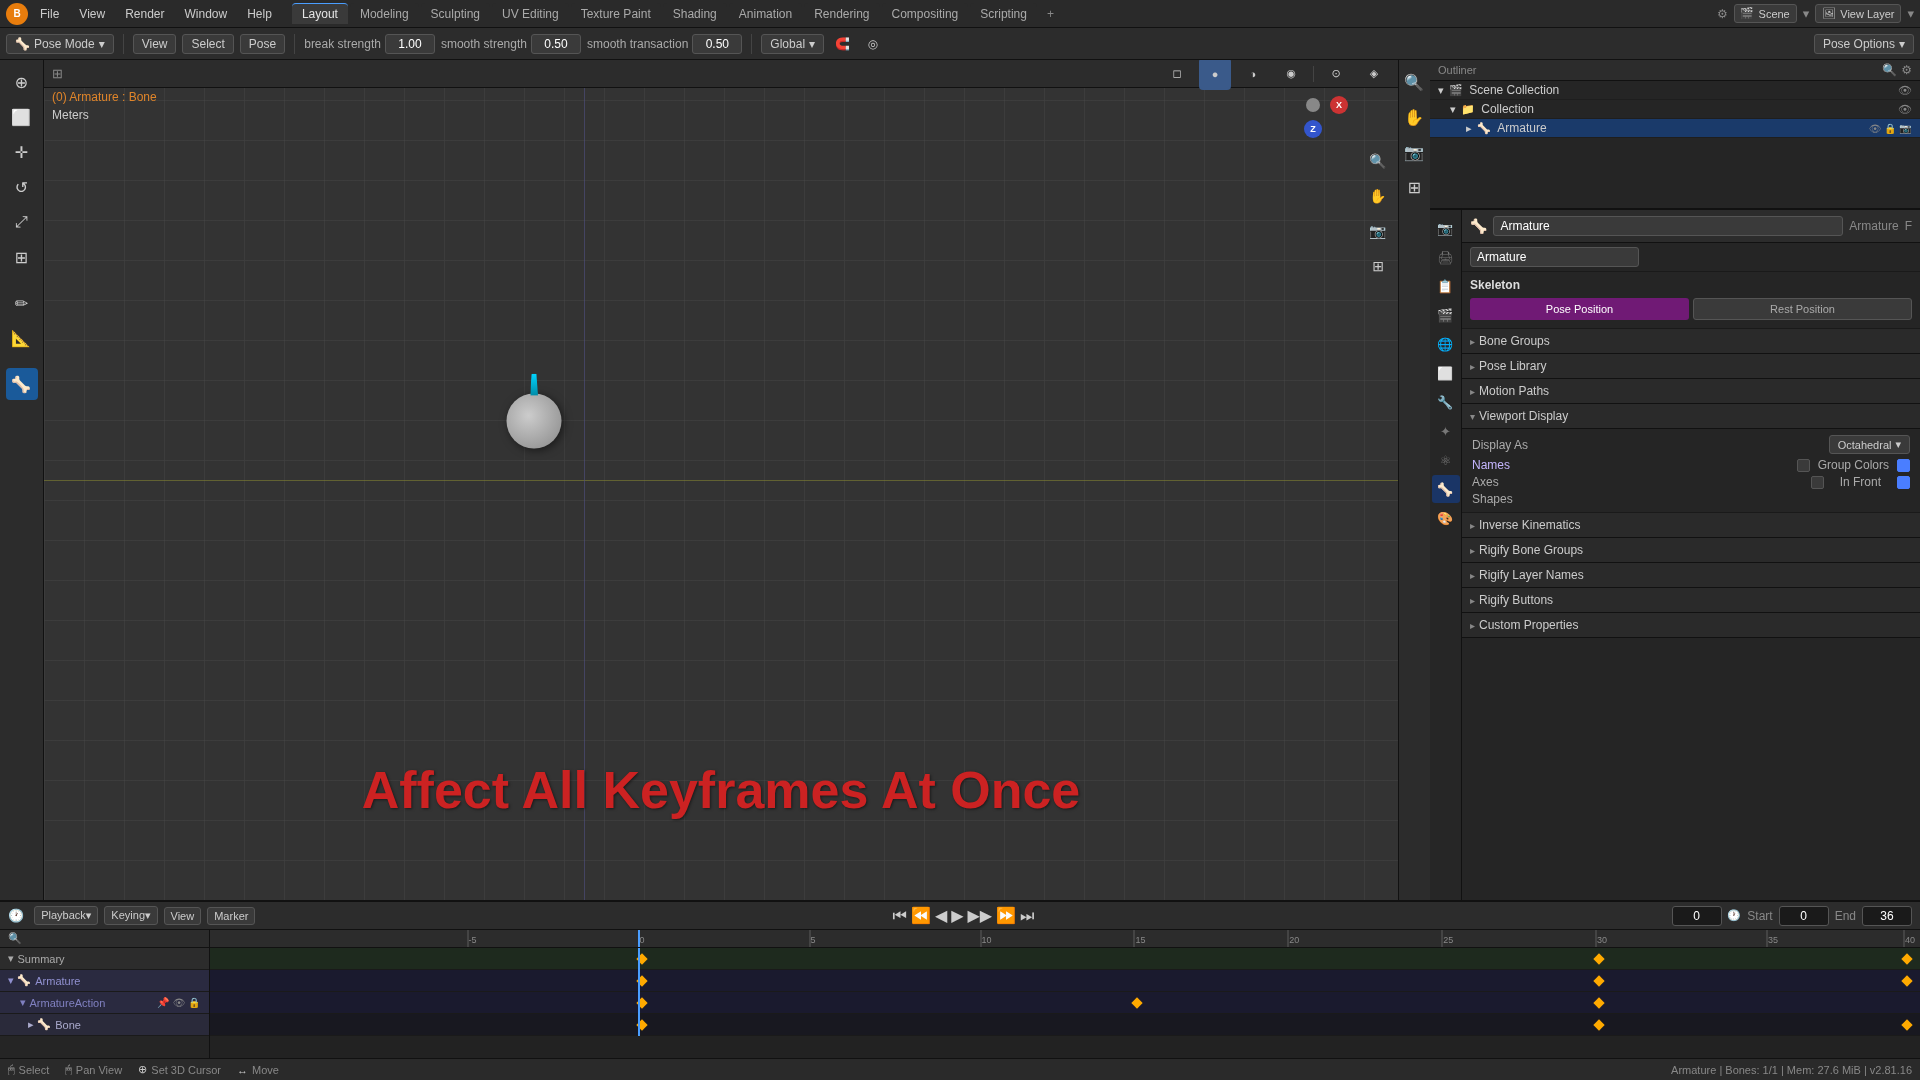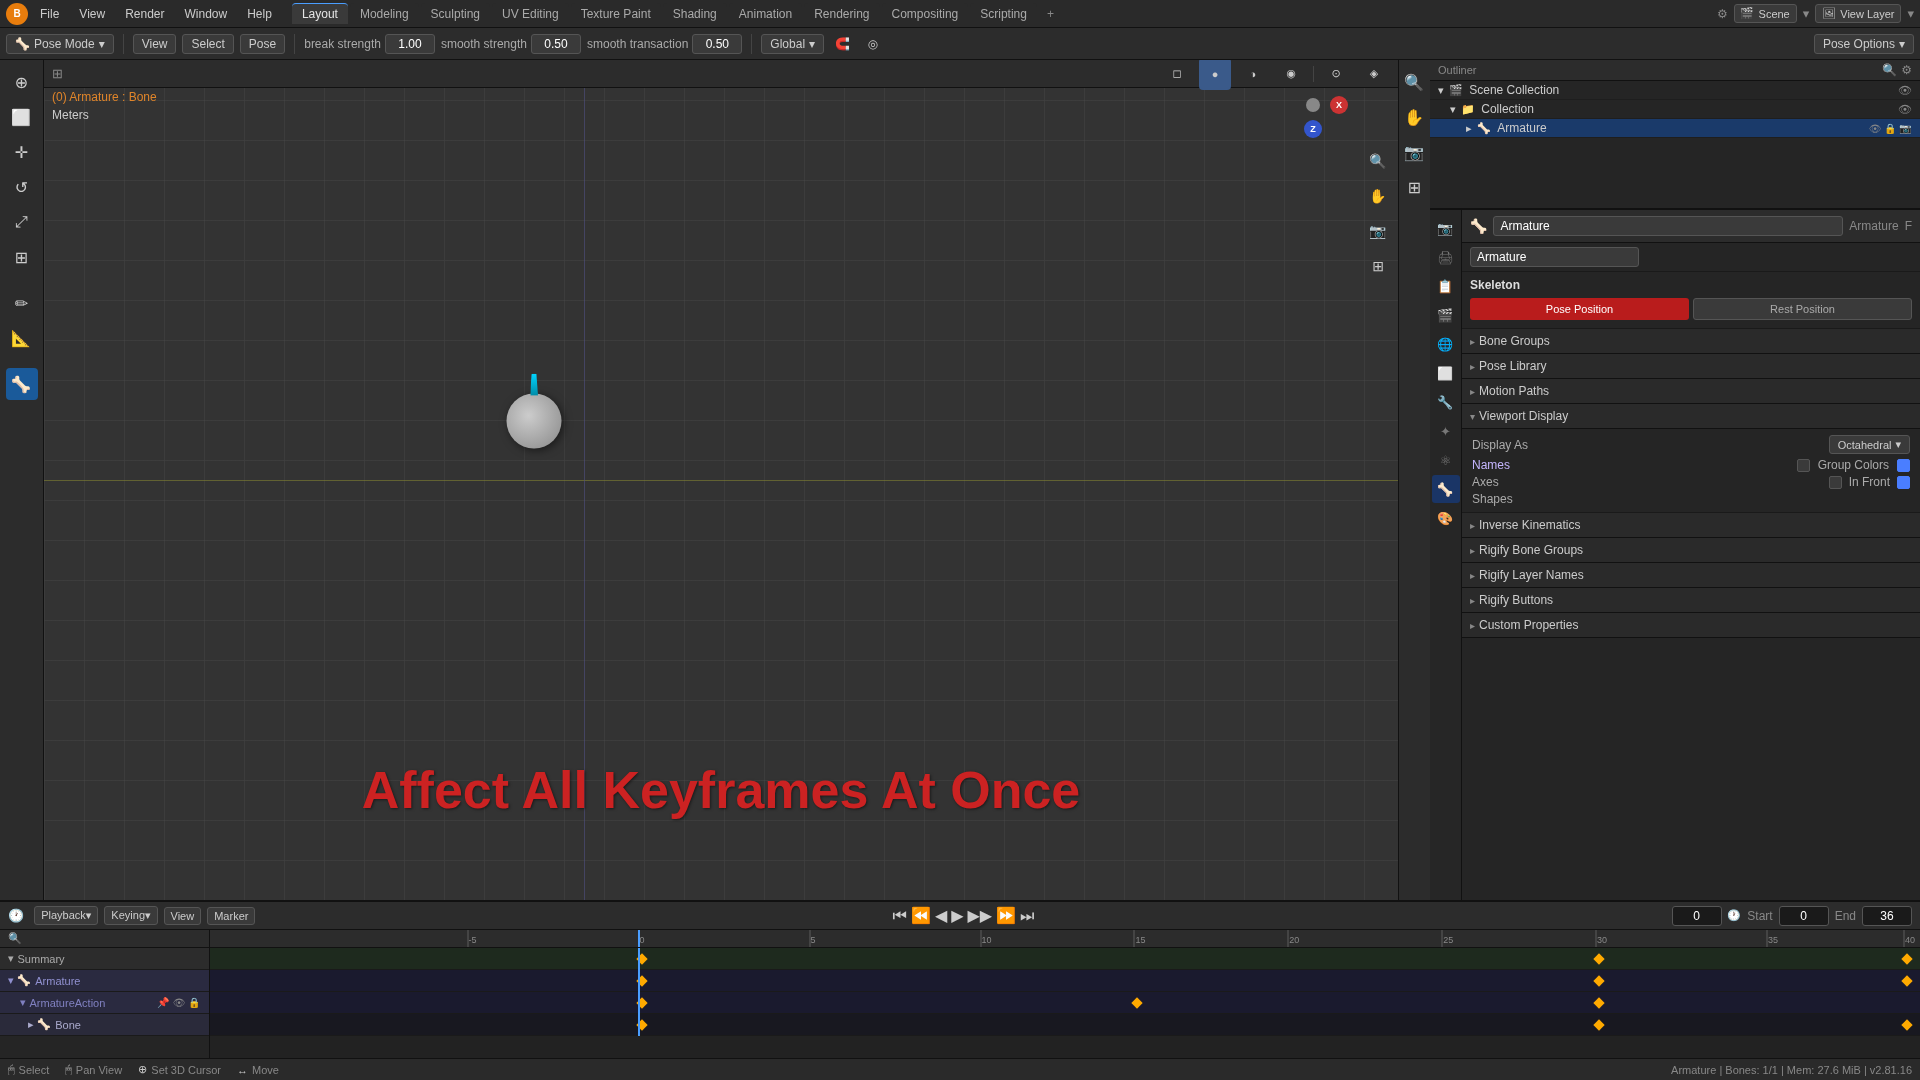"Pose Position" .sk-btn-active { background: #b91c1c -> #701a75 }
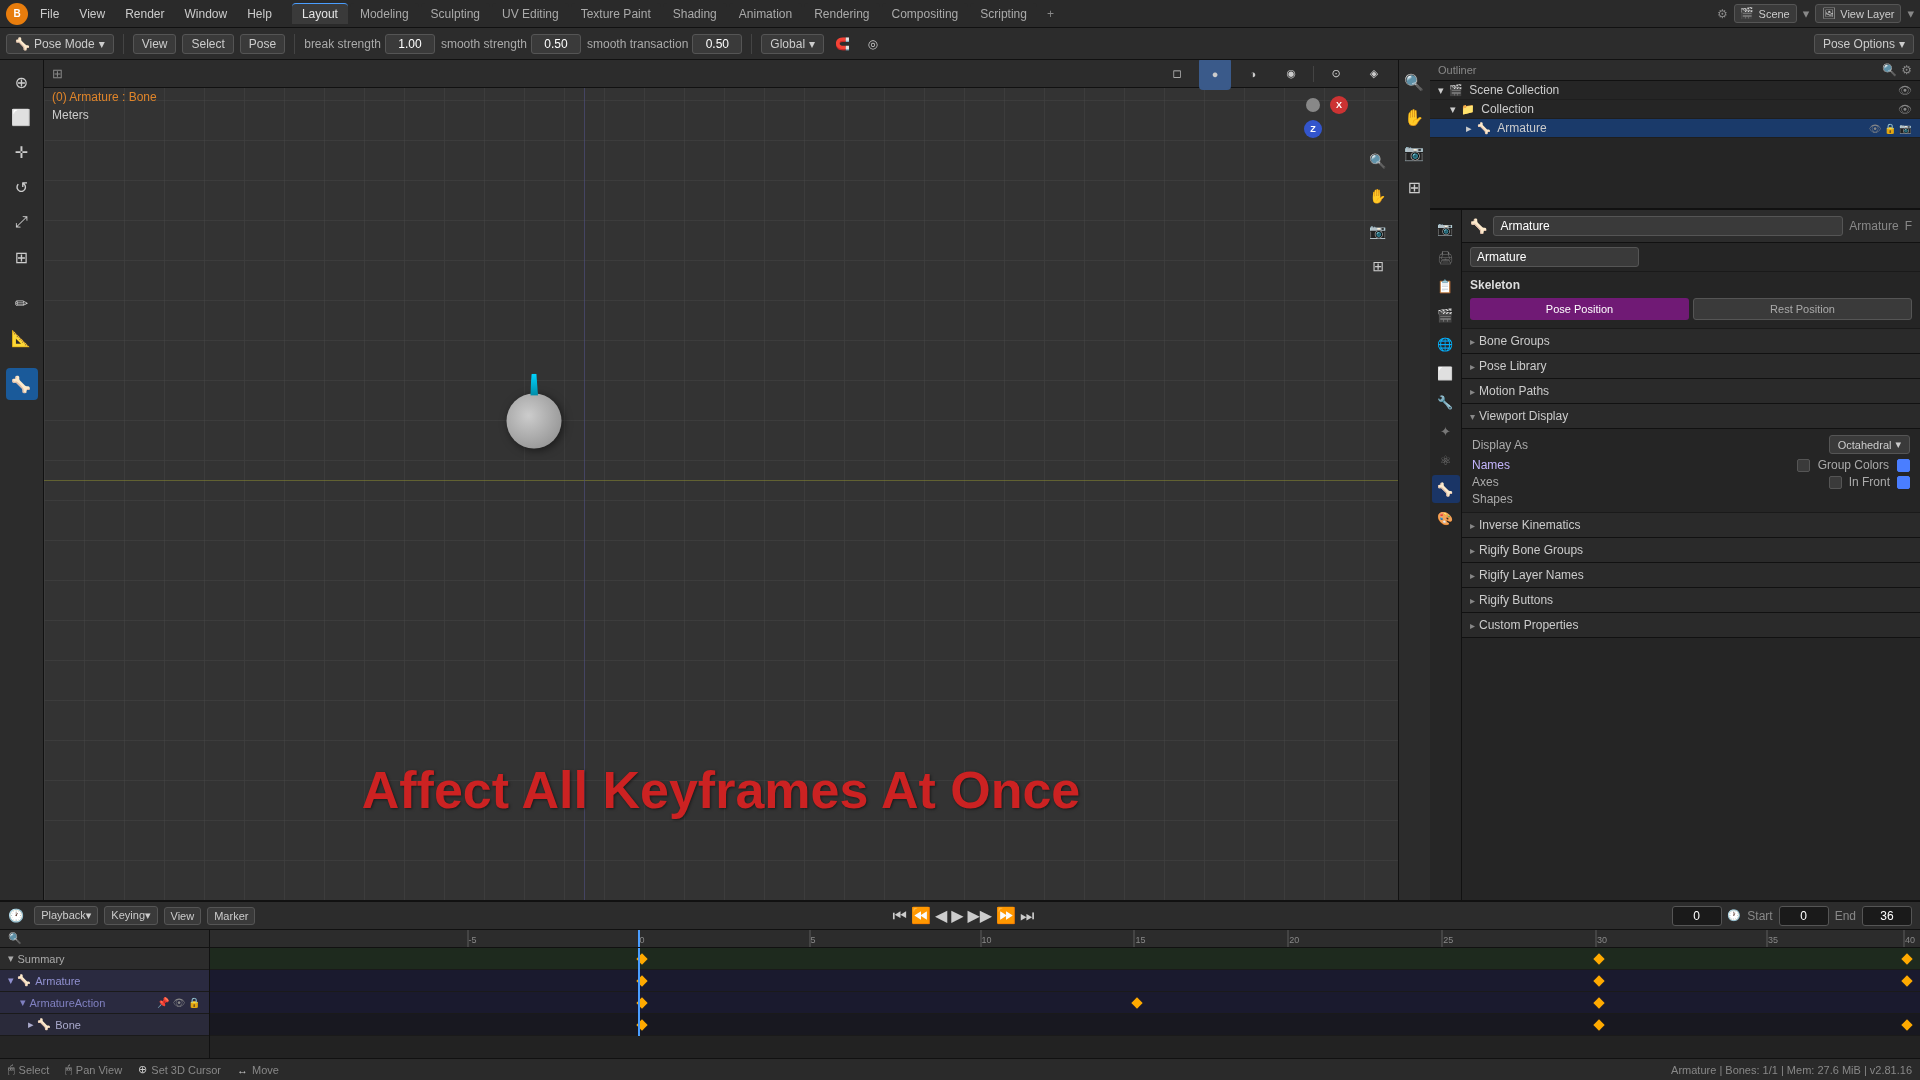"In Front" div { gap: 7px -> 16px }
